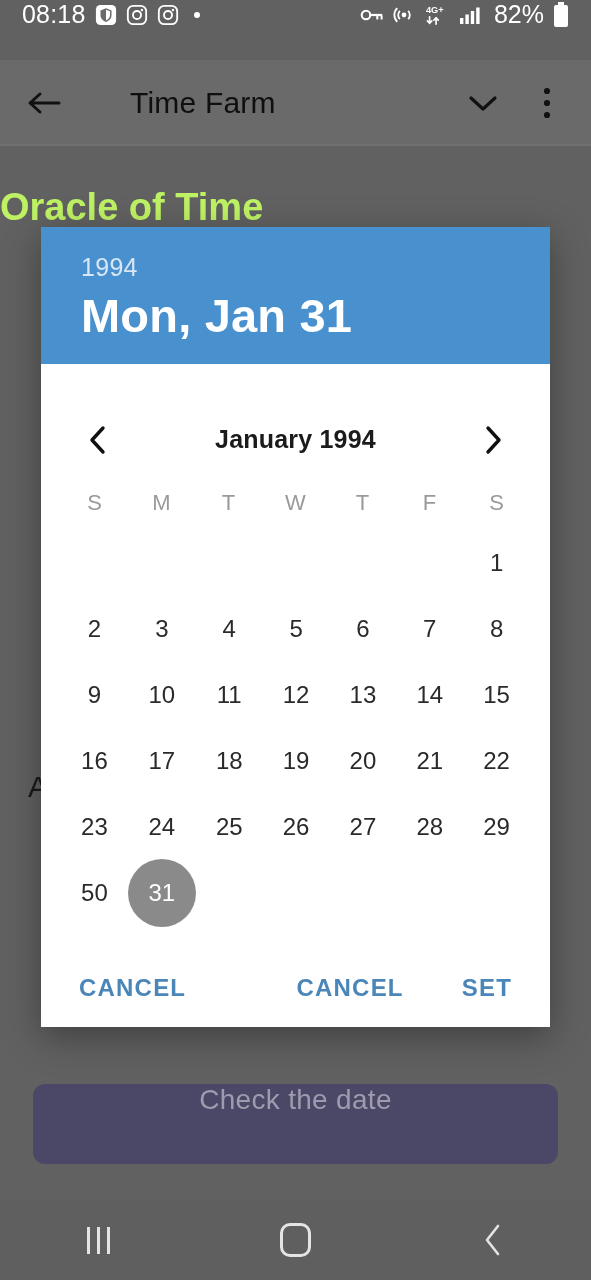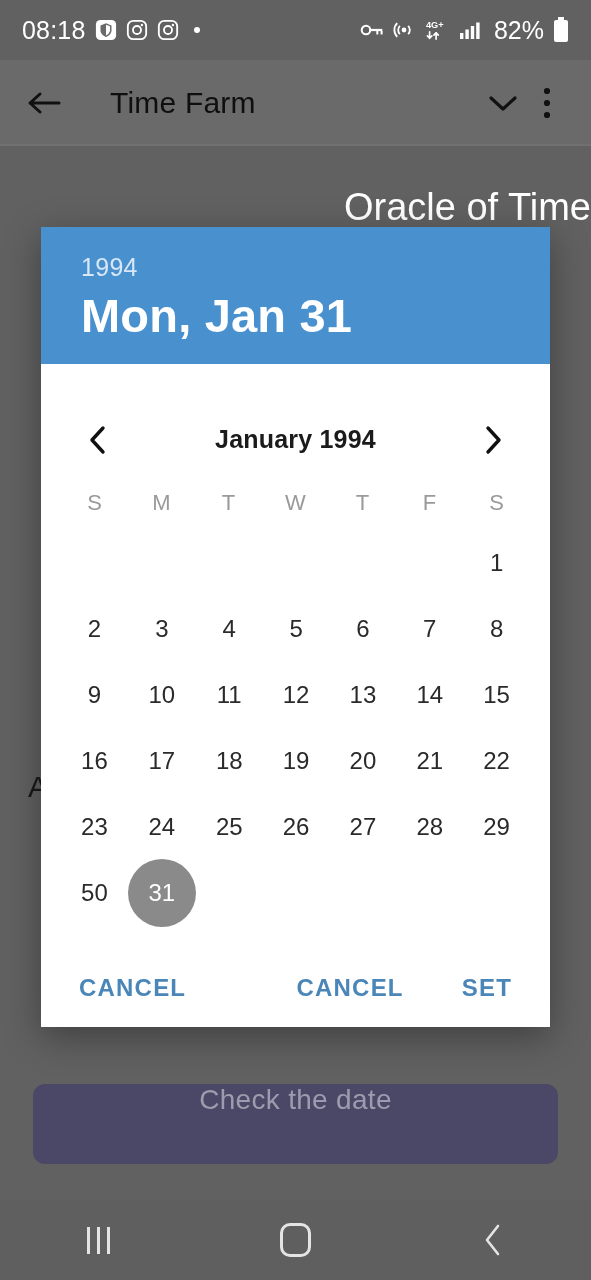"08:18" .statusbar { align-items: center -> flex-start }
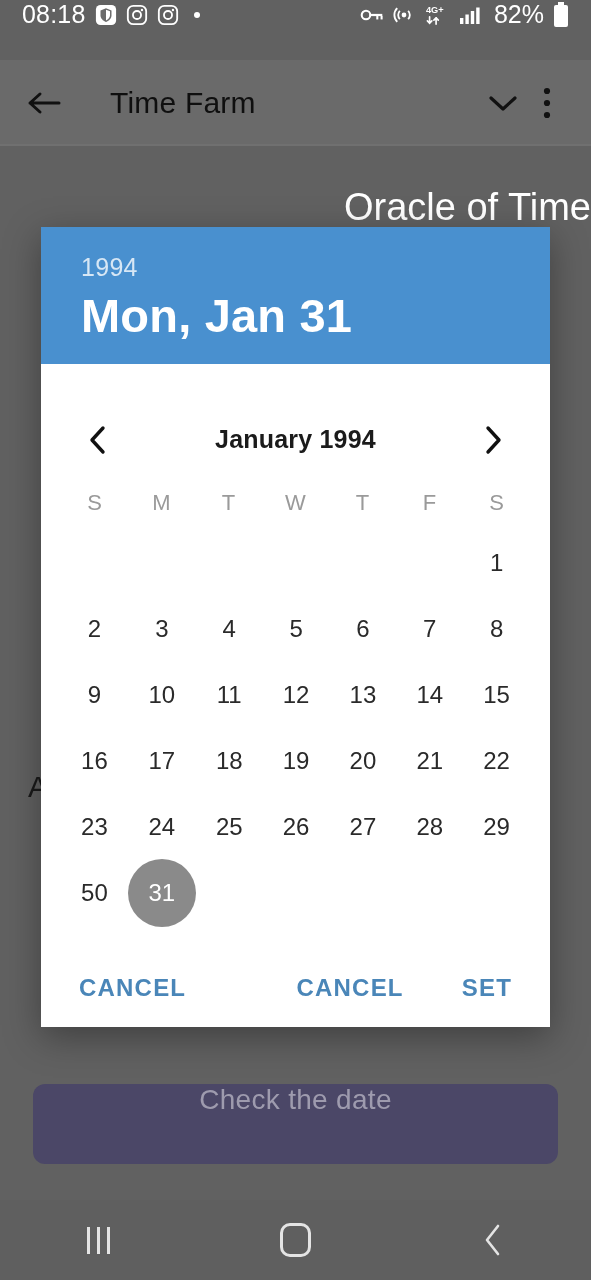"Time Farm" .appbar { gap: none -> 20px }
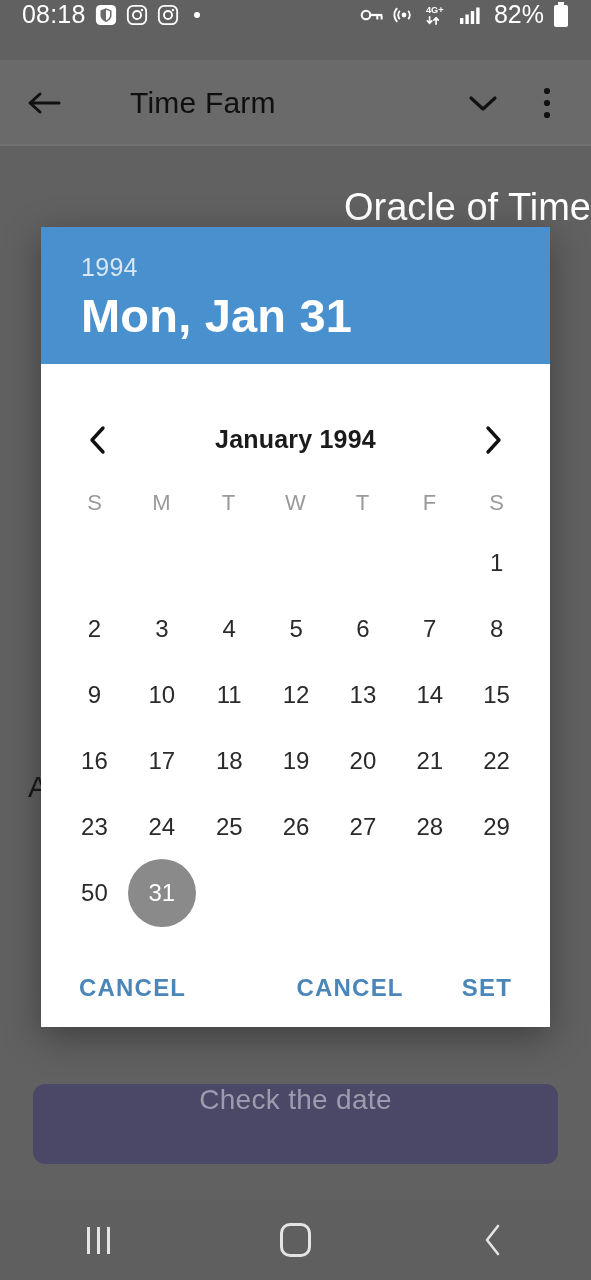"Oracle of Time" .page-title { color: #ffffff -> #bef264; font-weight: 400 -> 700; text-align: right -> left }
